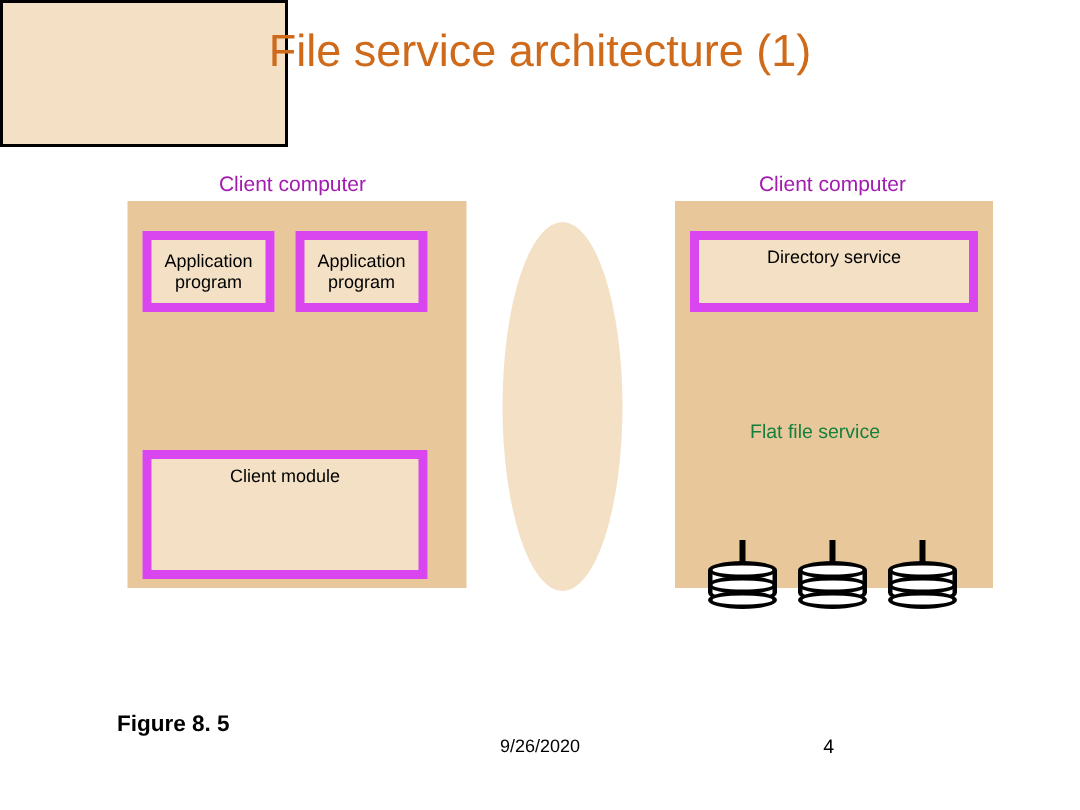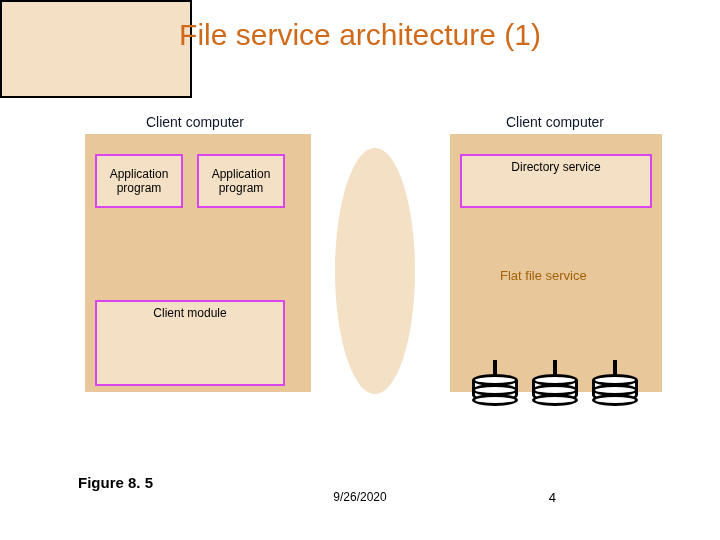"Client computer" .lbl { color: #0f172a -> #a21caf }
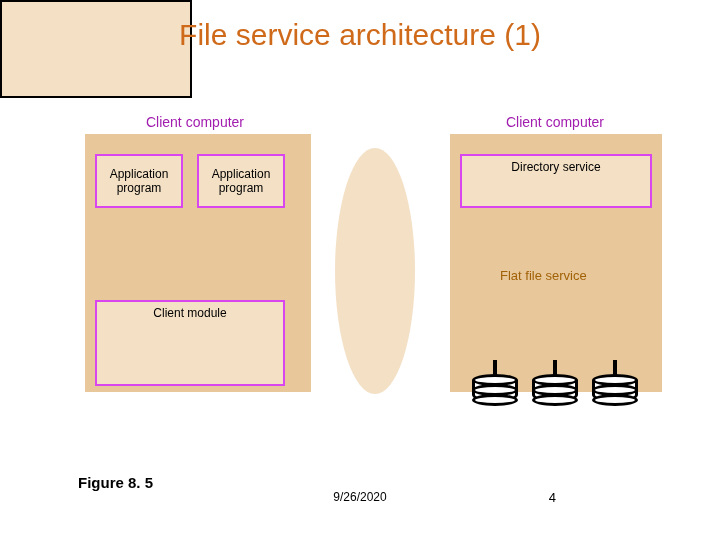"Application" .box { border: 2px solid #d946ef -> 6px solid #d946ef }
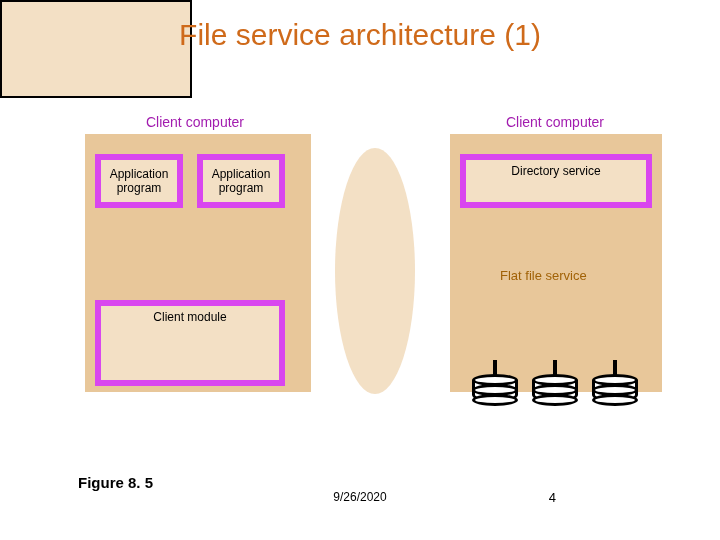"Flat file service" .flat-service-label { color: #a16207 -> #15803d; top: 268px -> 280px }
